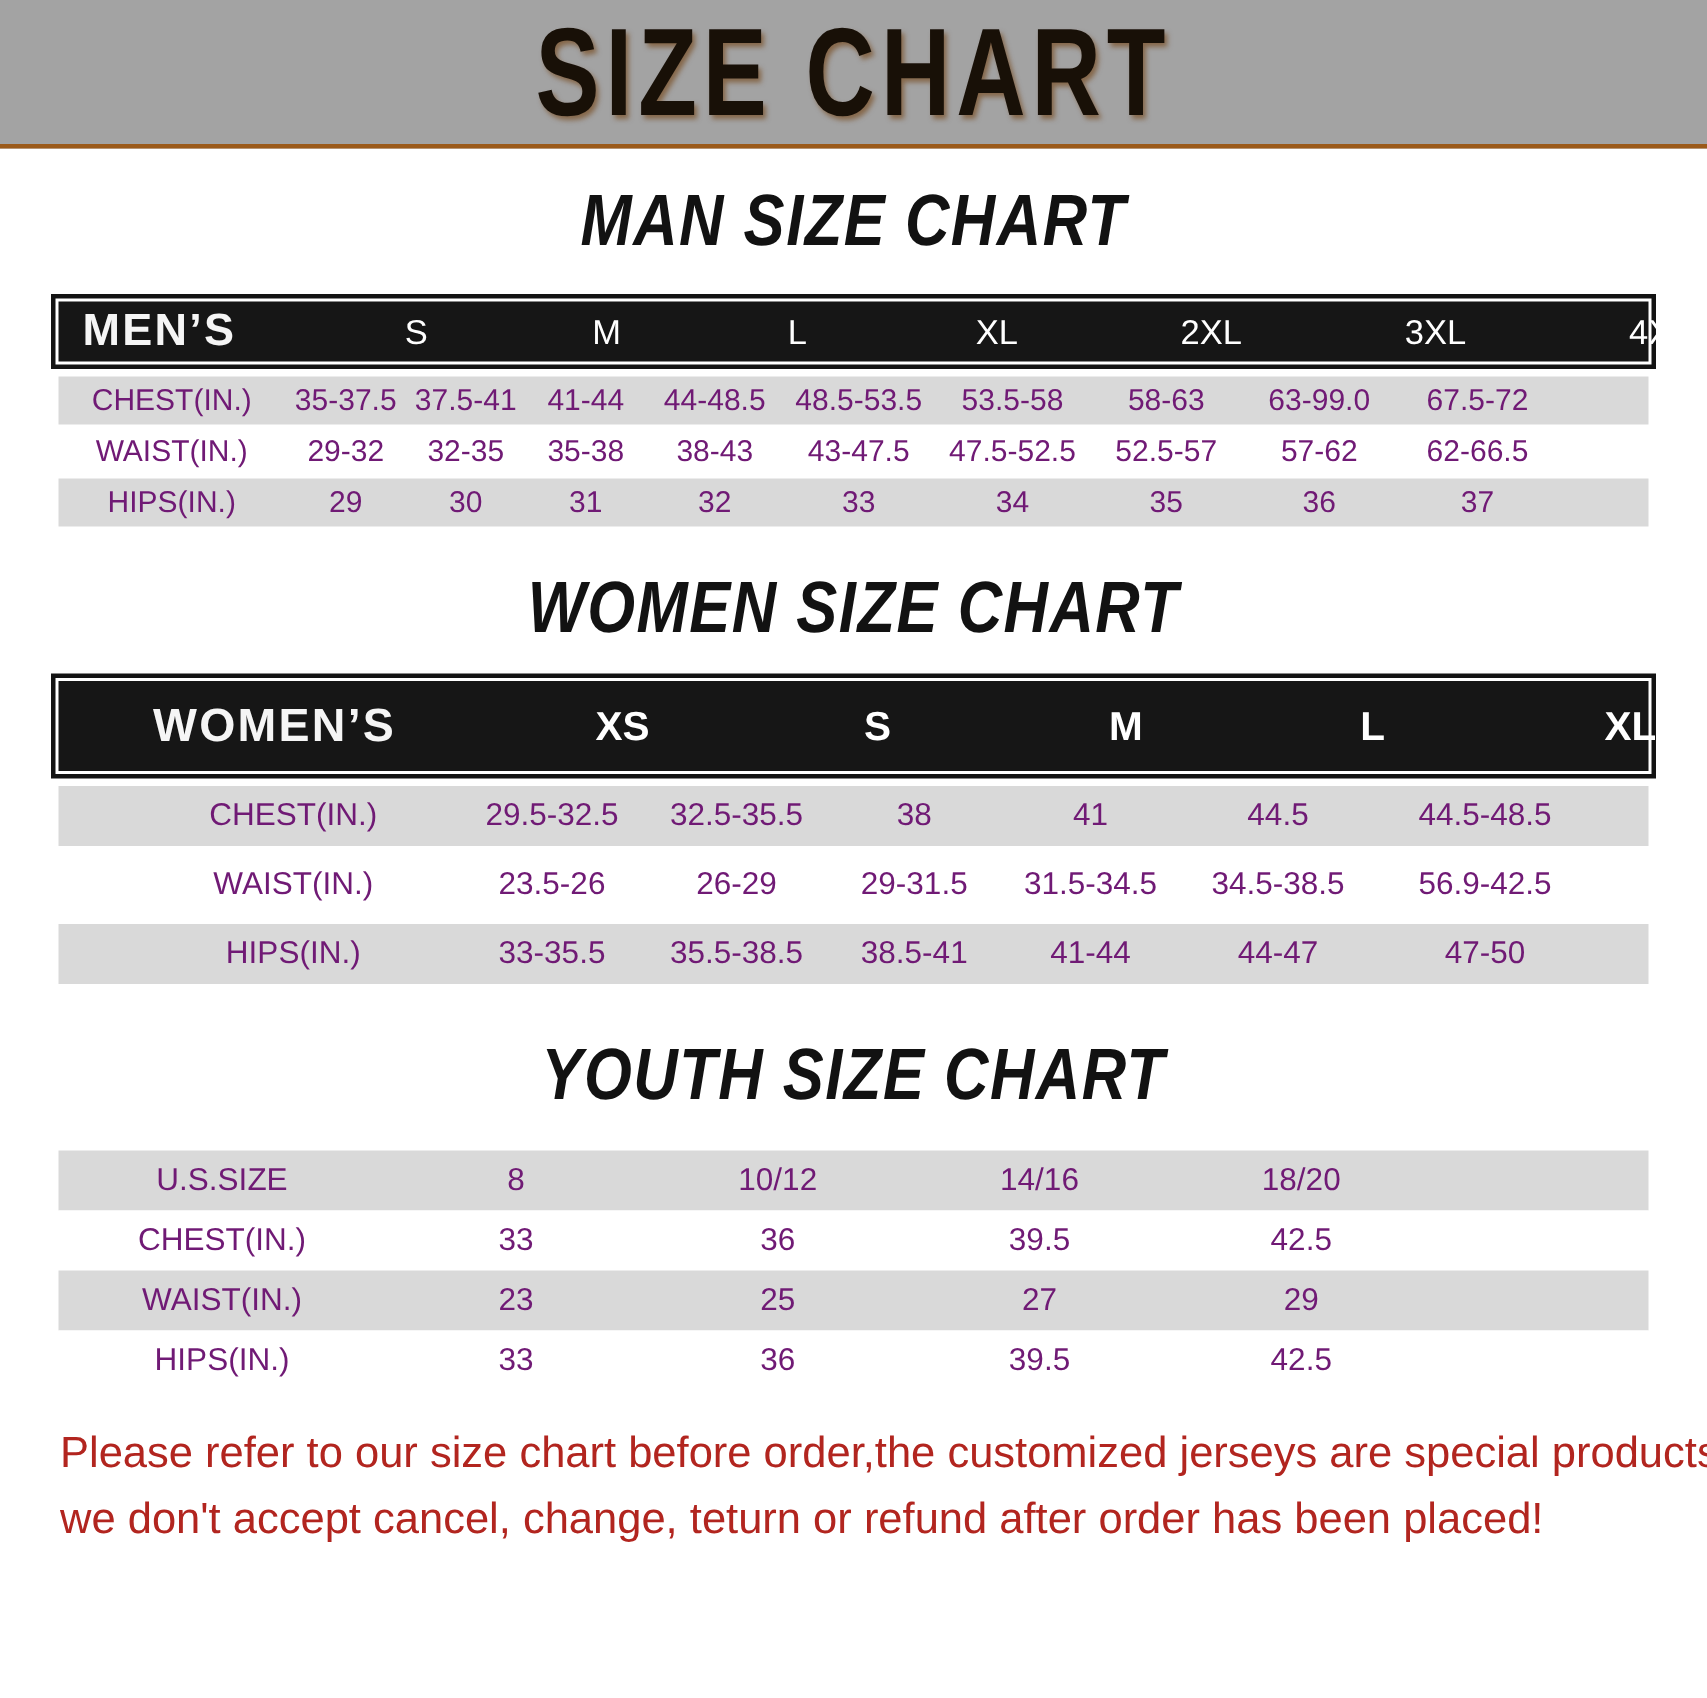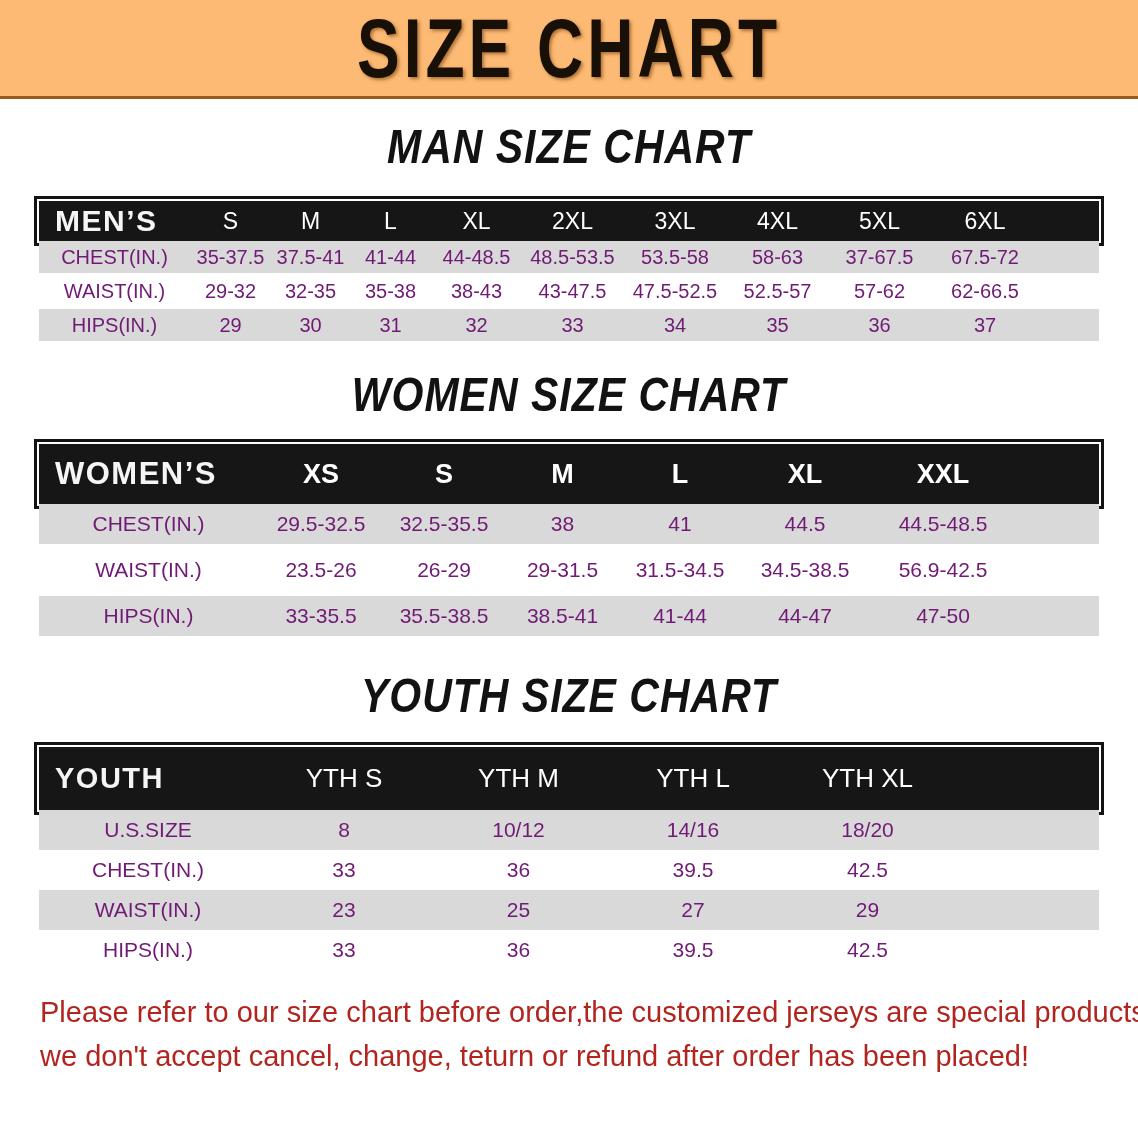"SIZE CHART" .banner { background: #fdba74 -> #a3a3a3 }
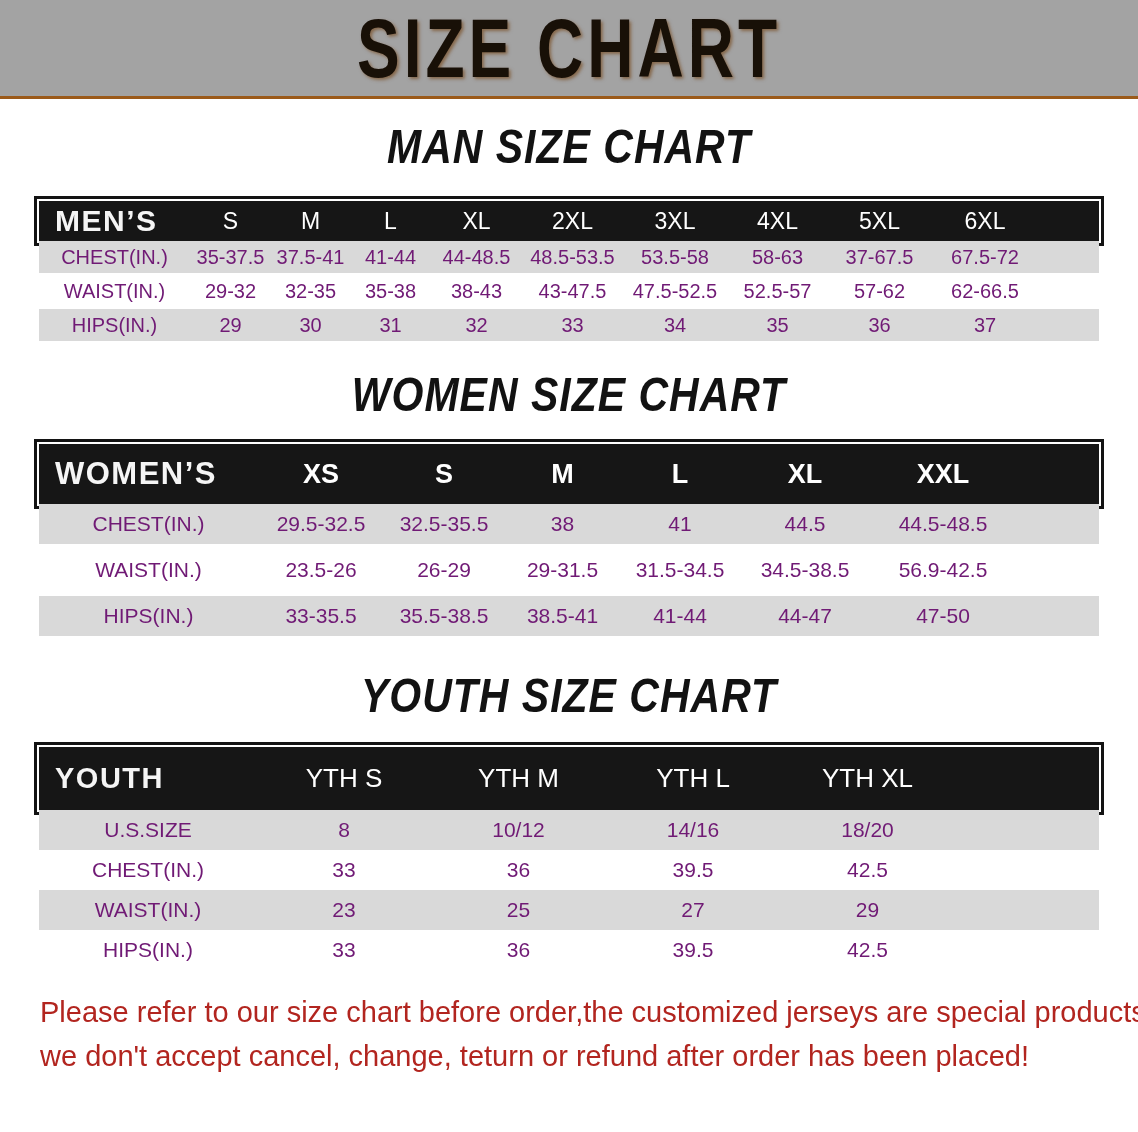"MEN’S" .thead { gap: none -> 47px; margin-bottom: none -> 10px }
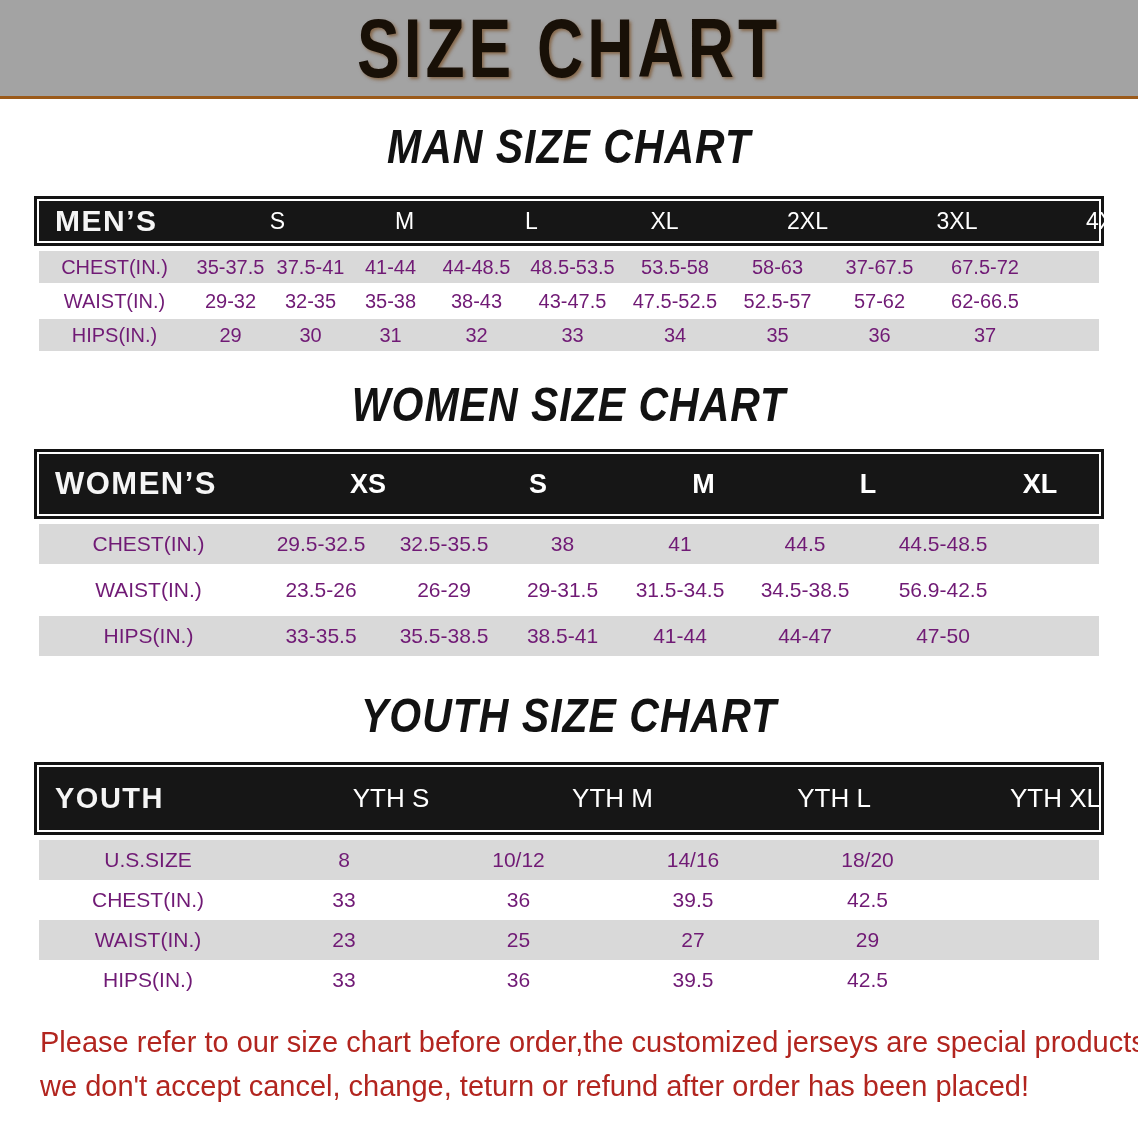"37-67.5" div.cell { text: 37-67.5 -> 63-99.0 }
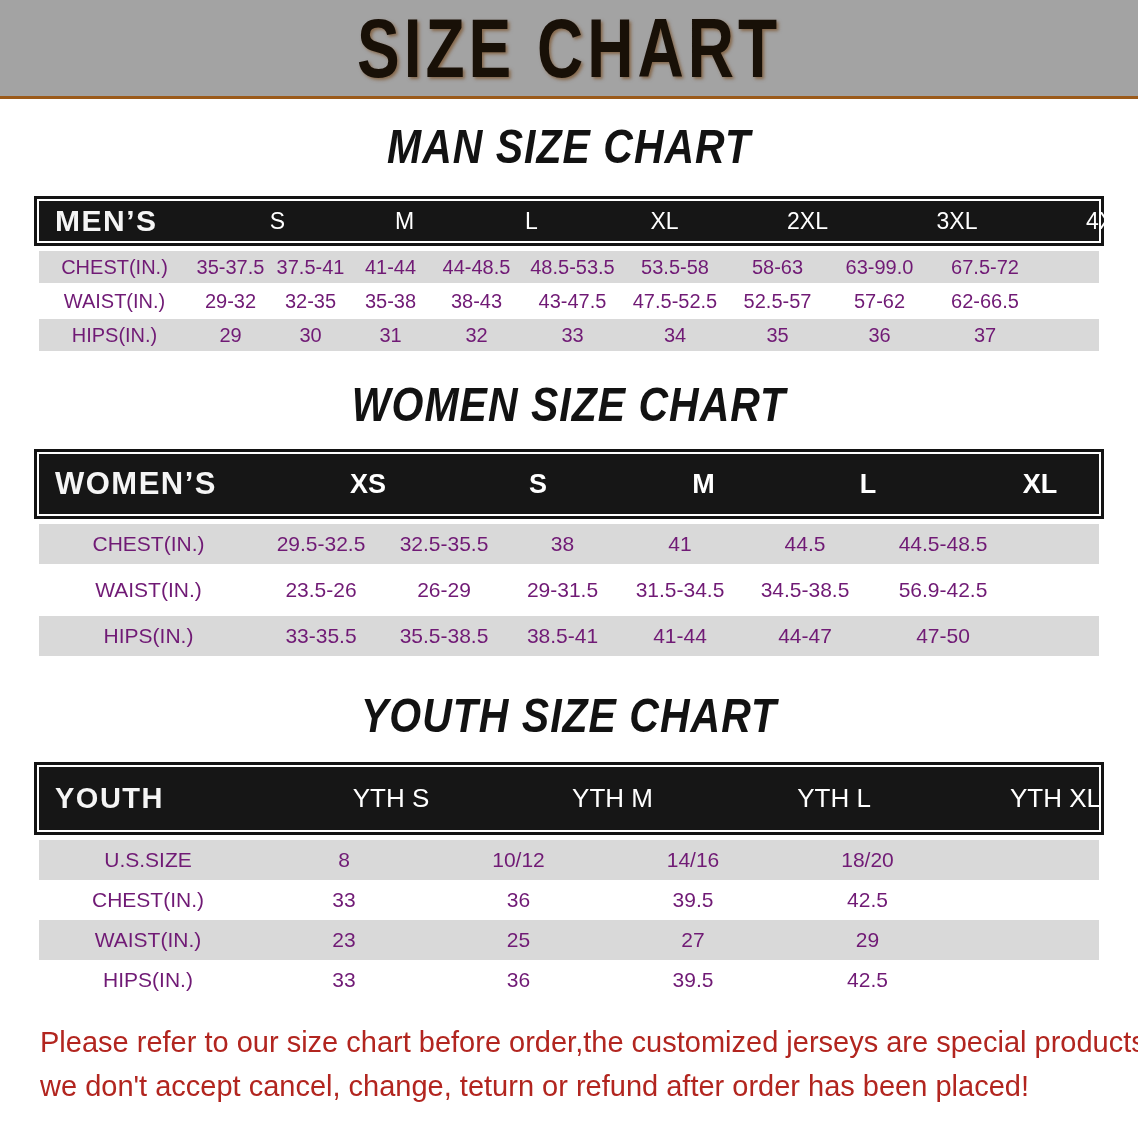"WOMEN’S" .tbl-women .thead, .tbl-women .trow { padding-left: none -> 47px }
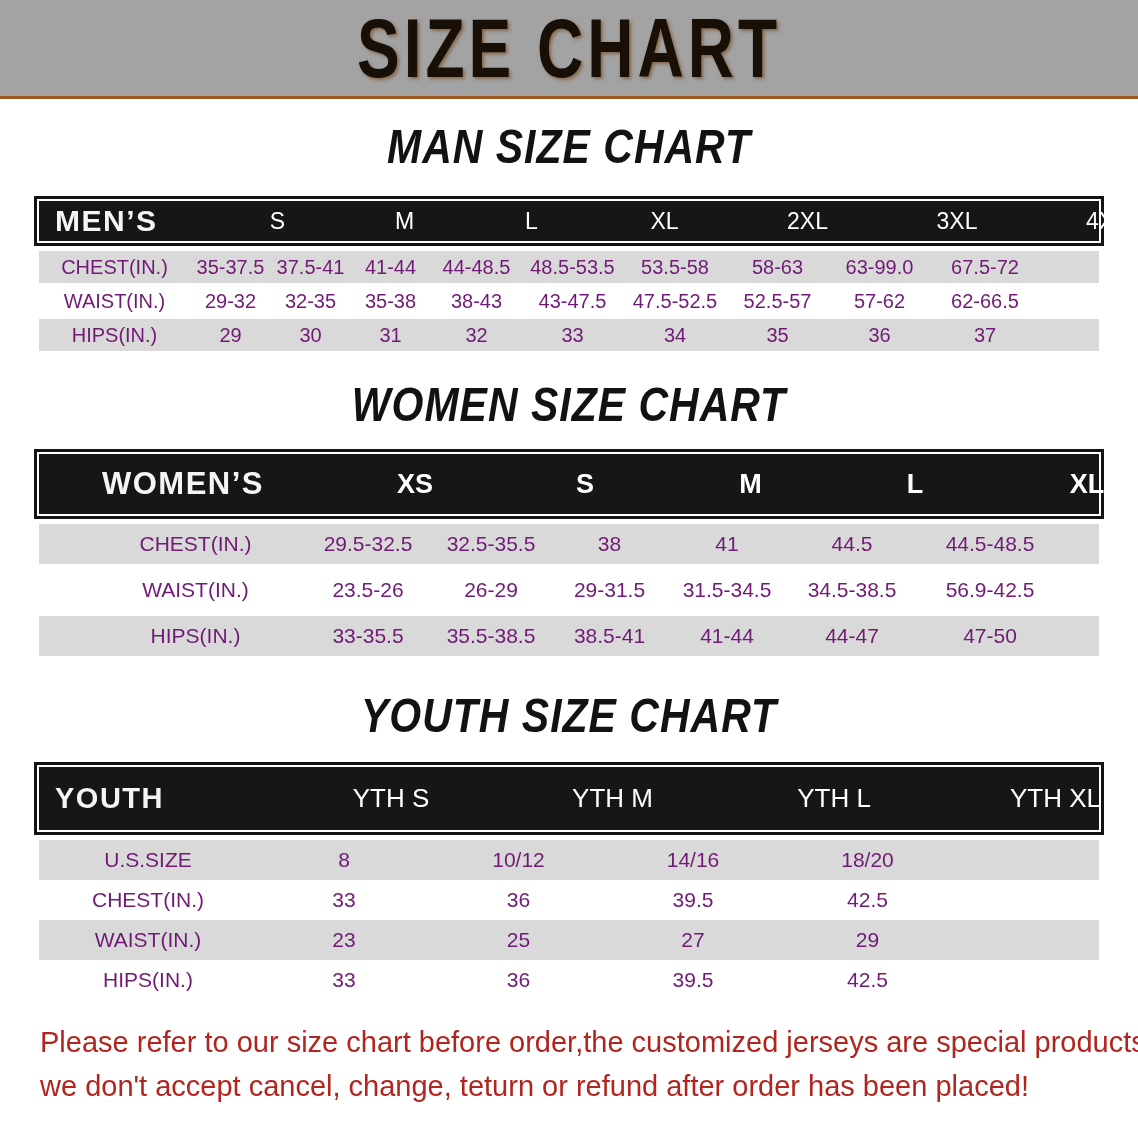"YOUTH" div.thead { html: <div> <div>YOUTH</div> <div>YTH S</div> <div>YTH M</div> <div>YTH L</div> <div>YTH XL</div> </div> -> none }
